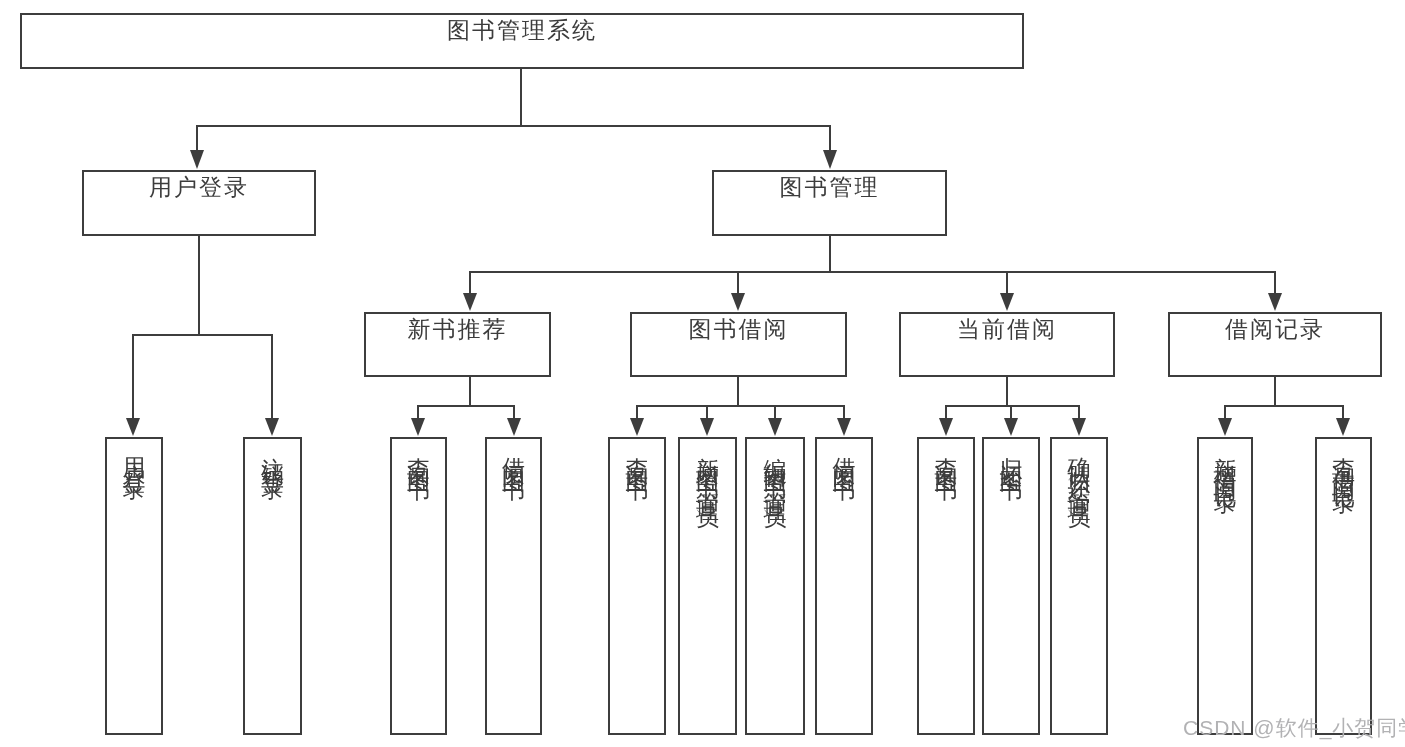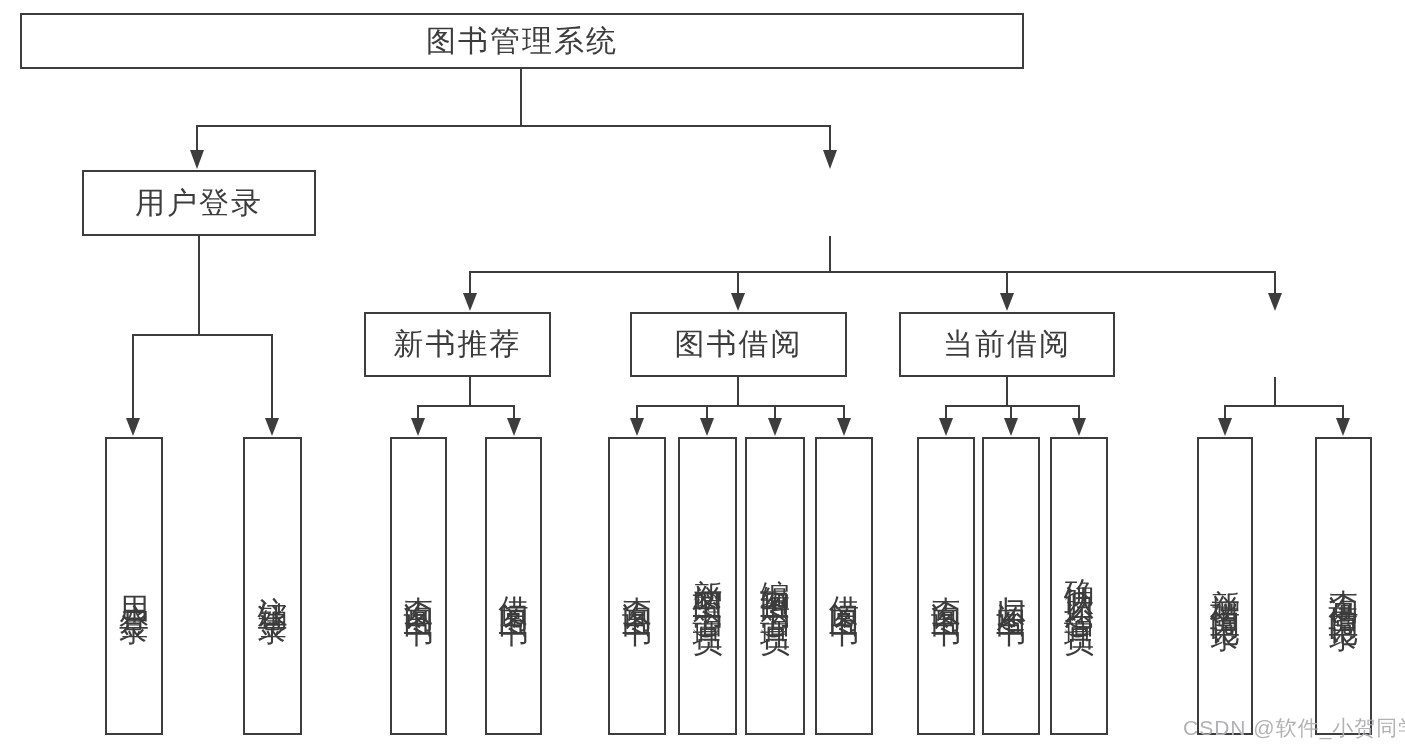"图书管理系统" .node { align-items: center -> none; font-size: 30px -> 23px }
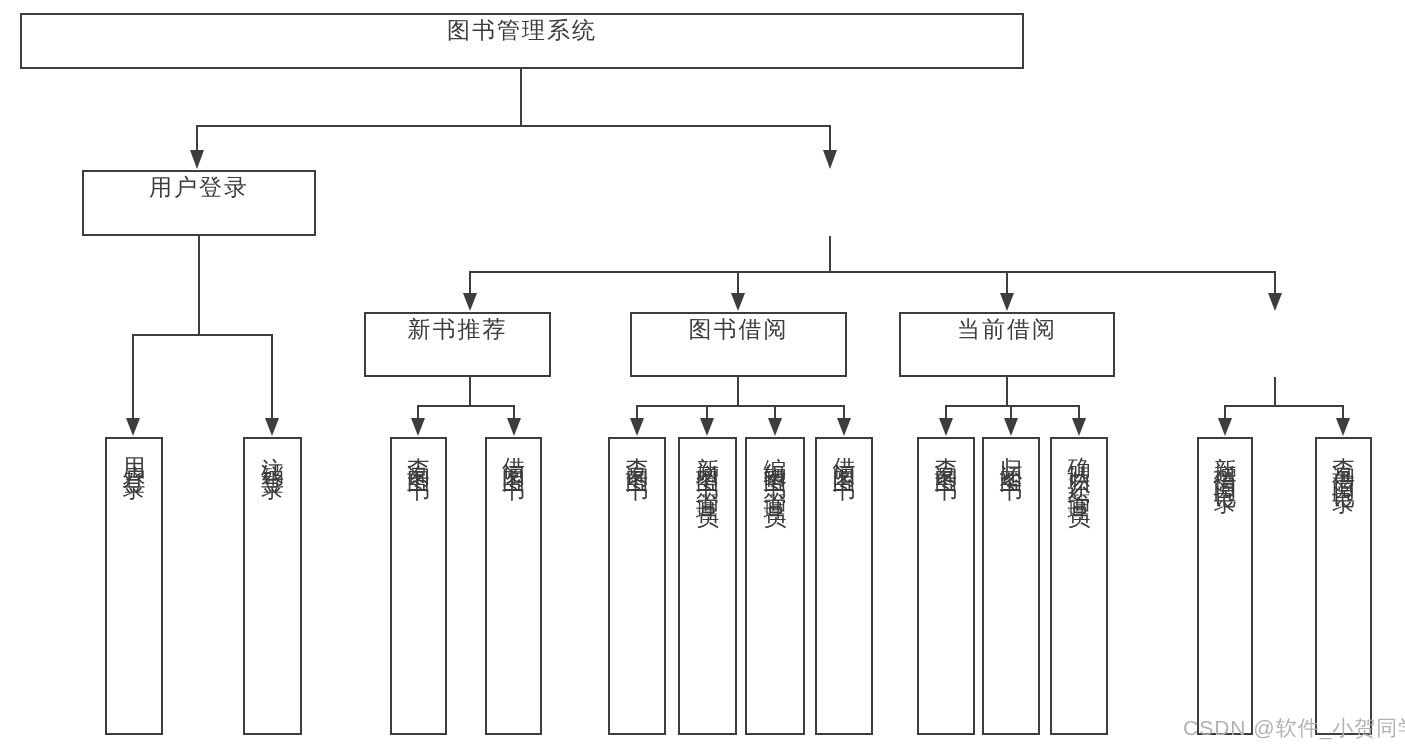"图书管理" div.node { html: none -> <div> <span>图书管理</span> </div> }
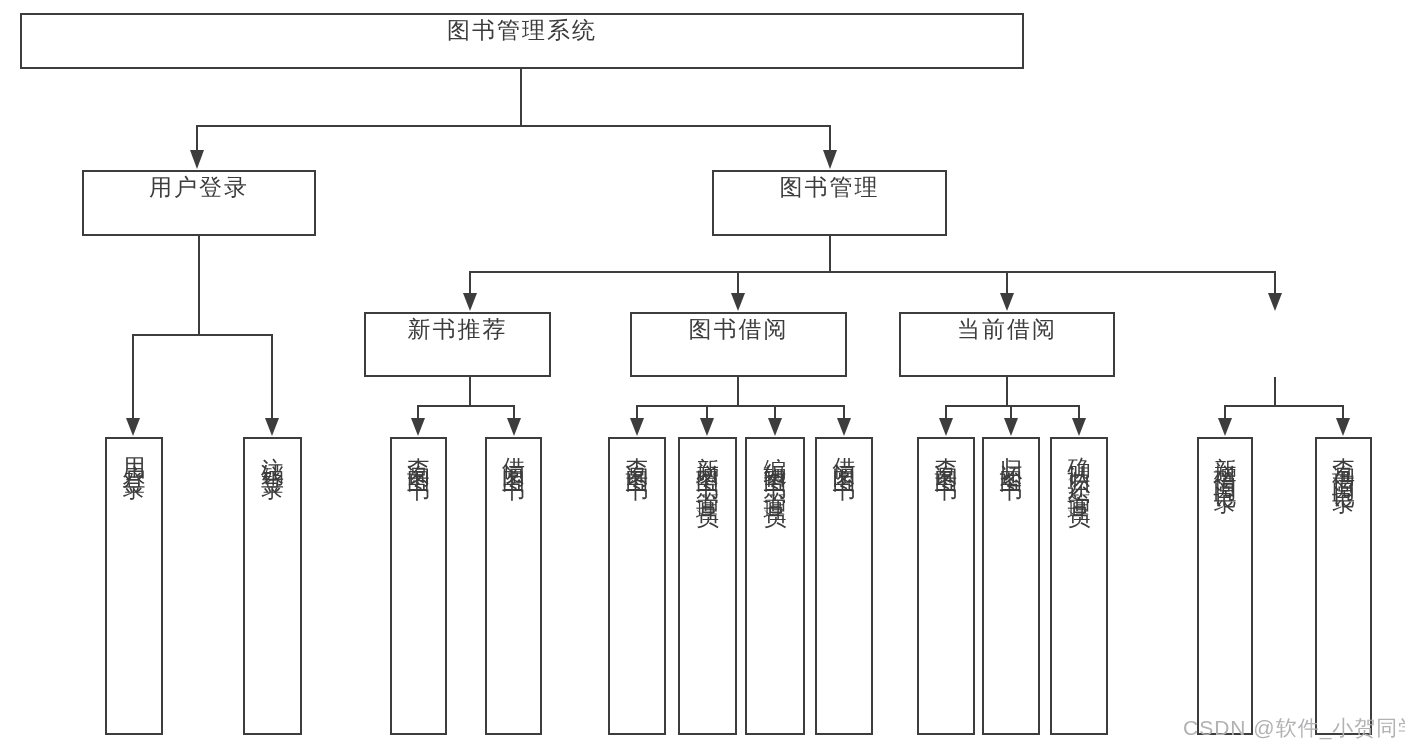"借阅记录" div.node { html: none -> <div> <span>借阅记录</span> </div> }
